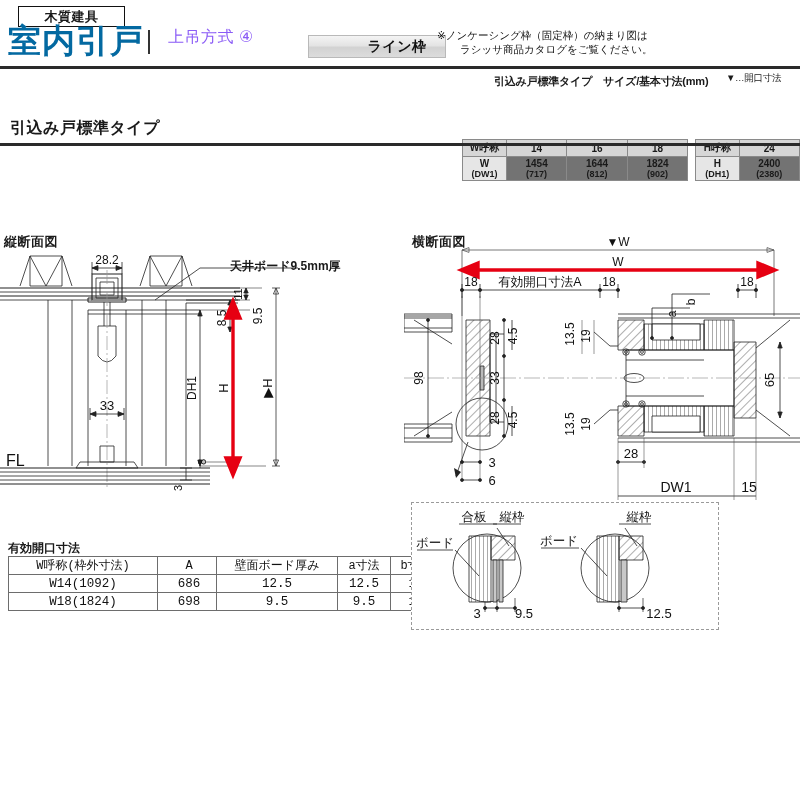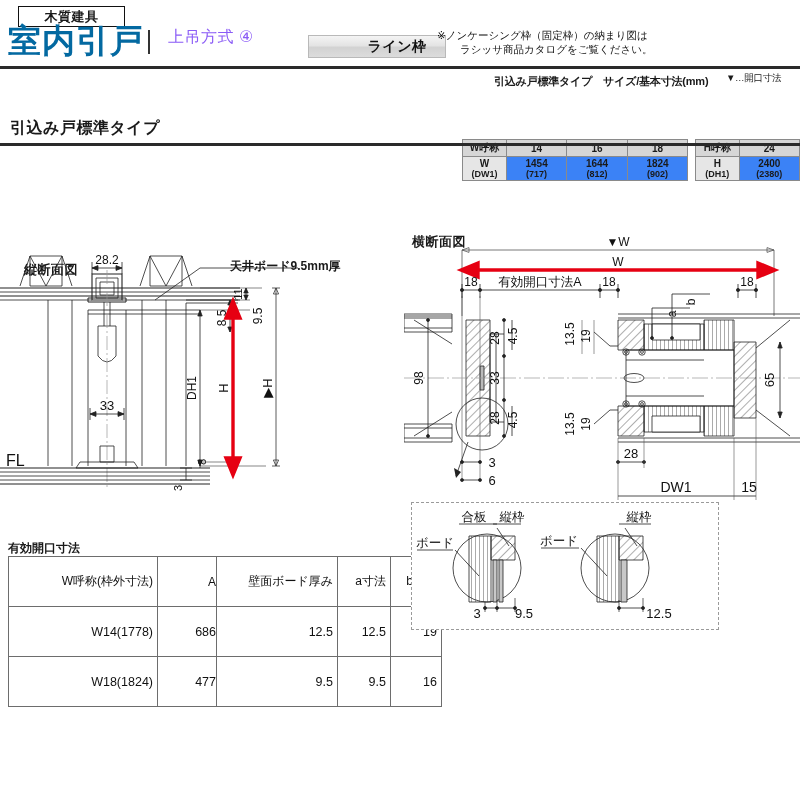"1454" table.size tr.val td { background: #3b82f6 -> #737373 }
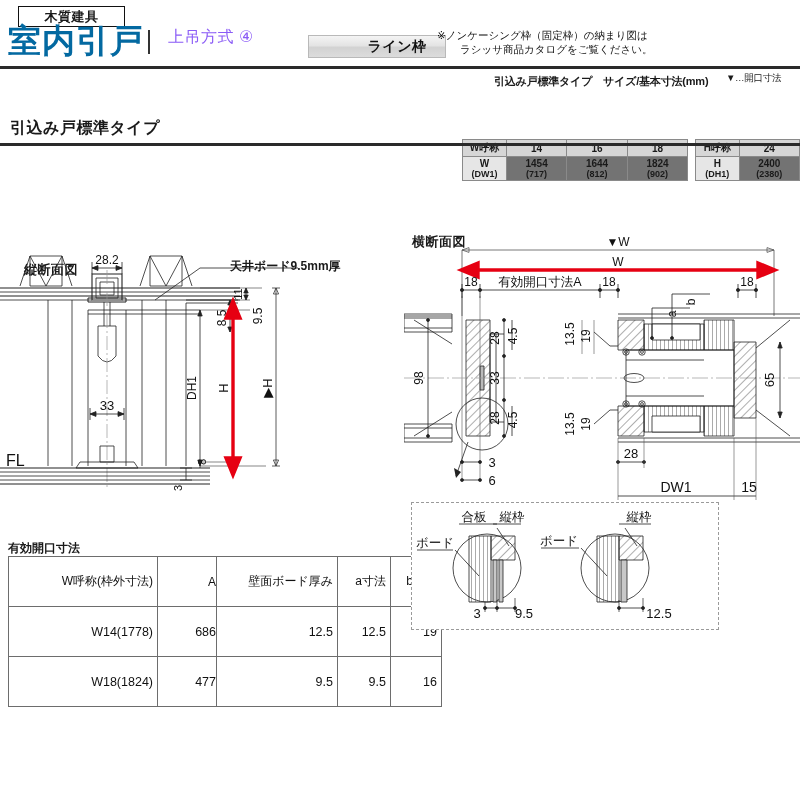"縦断面図" #v-title { left: 24px -> 4px; margin-top: 28px -> none }
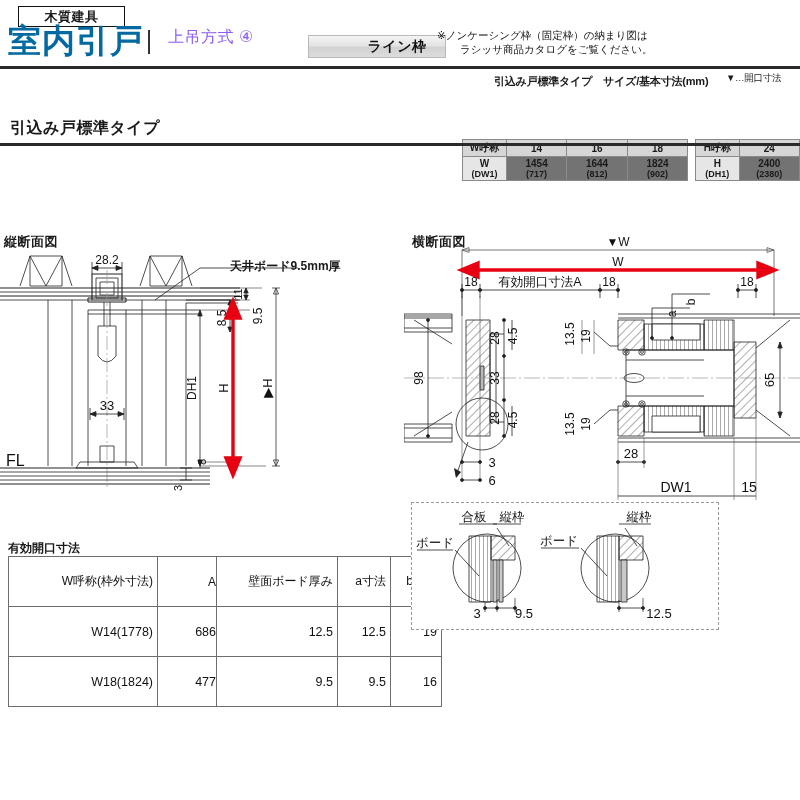"W呼称(枠外寸法)" table.data td { font-family: none -> Liberation Mono, monospace; padding: 16px 4px -> 0 4px; text-align: right -> center }
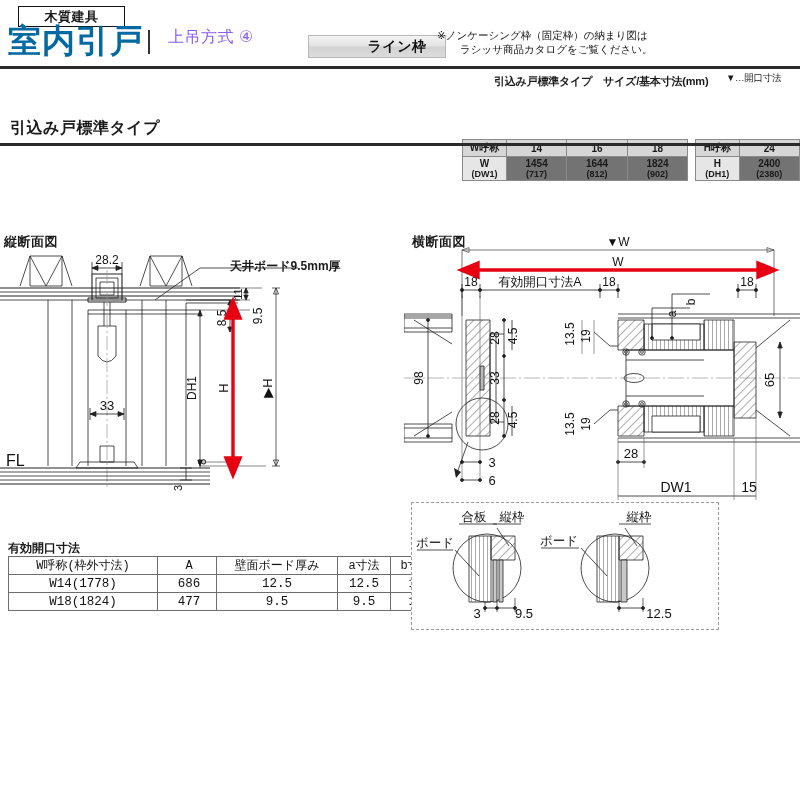"W14(1778)" td.c0 { text: 1778 -> 1092 }
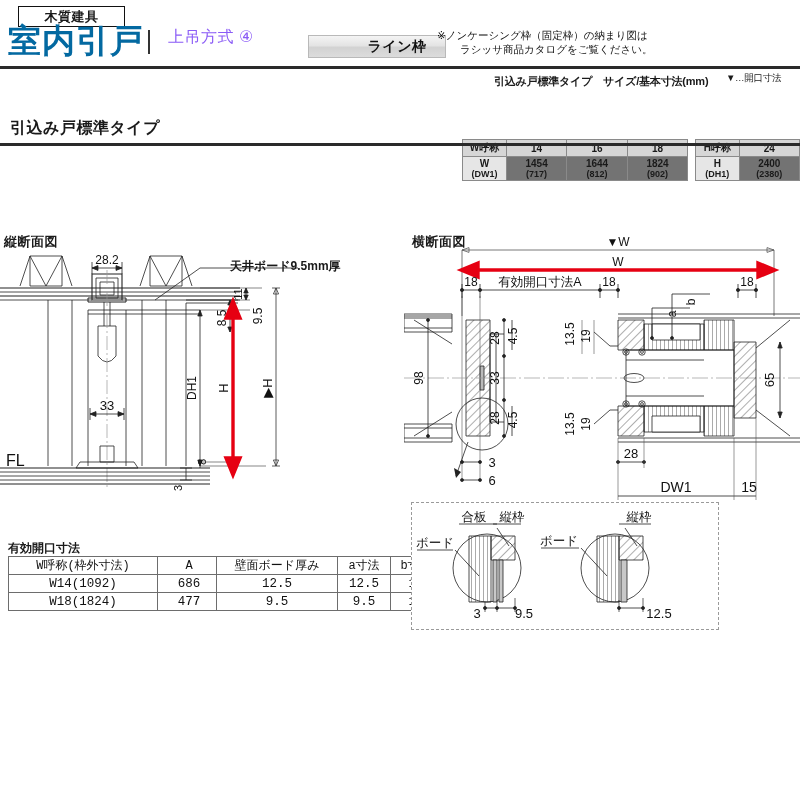"477" td.c1 { text: 477 -> 698 }
